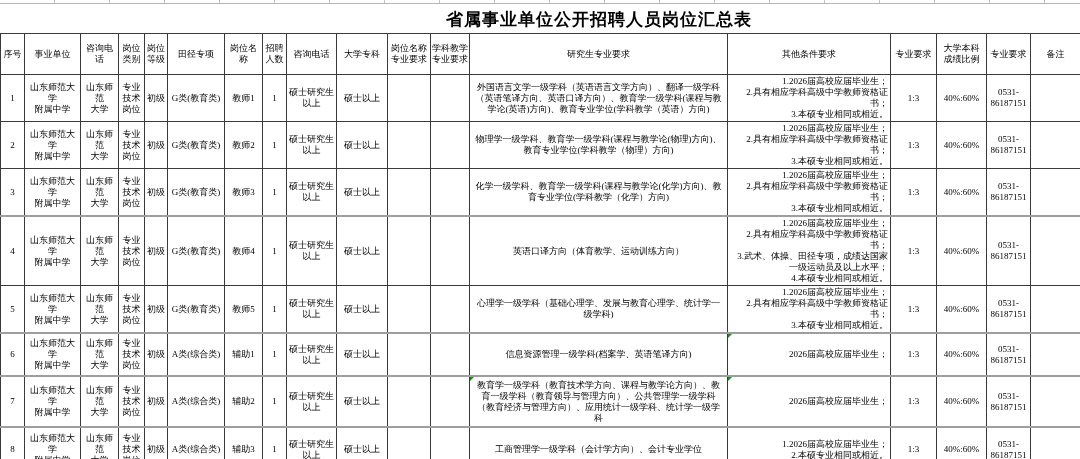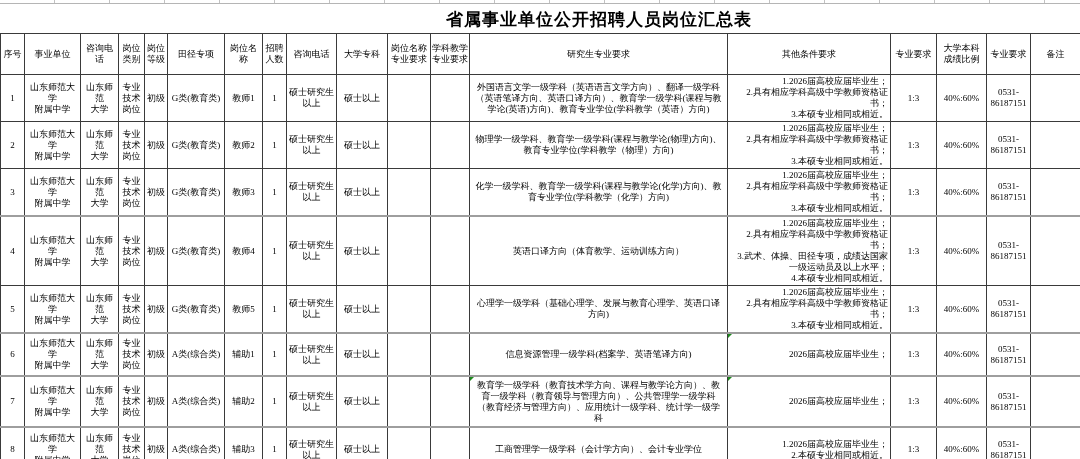"心理学一级学科（基础心理学、发展与教育心理学、英语口译方向)" td.c12 { text: 英语口译方向 -> 统计学一级学科 }
